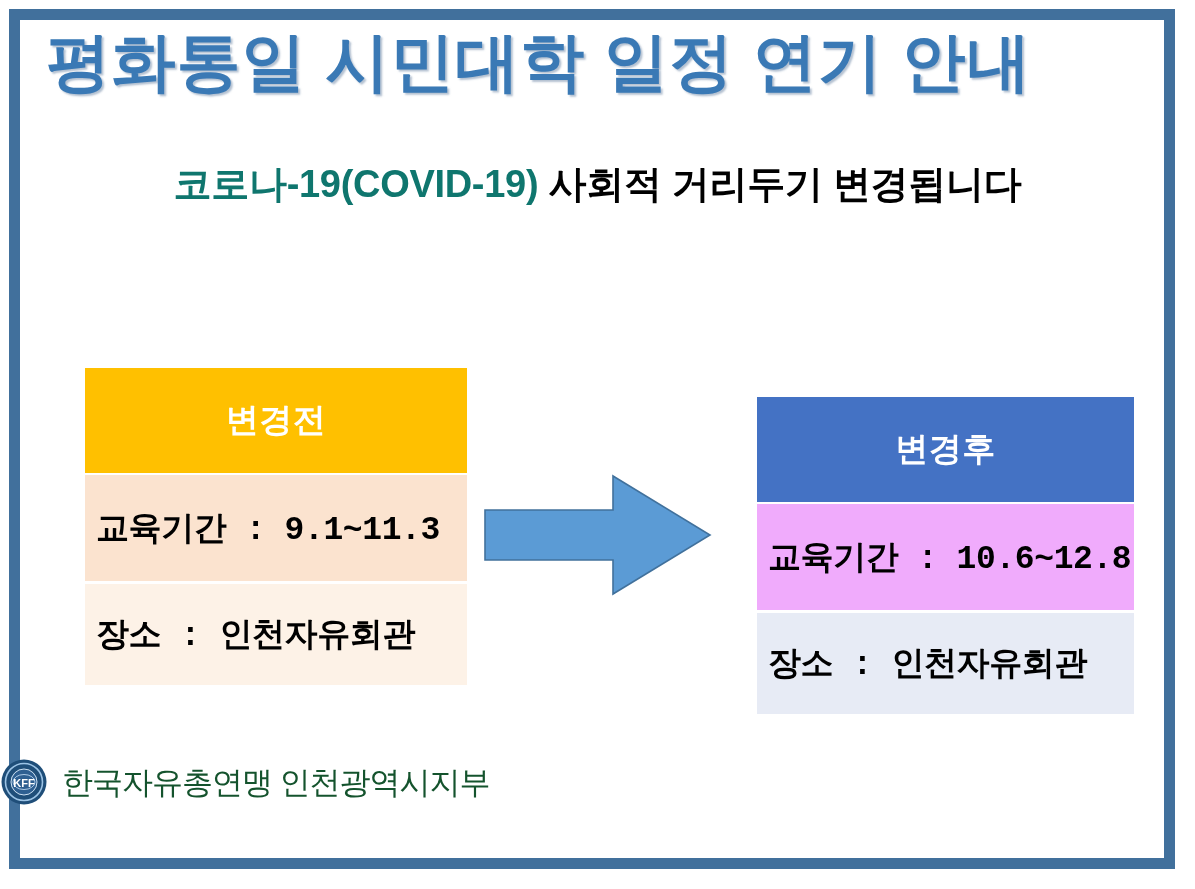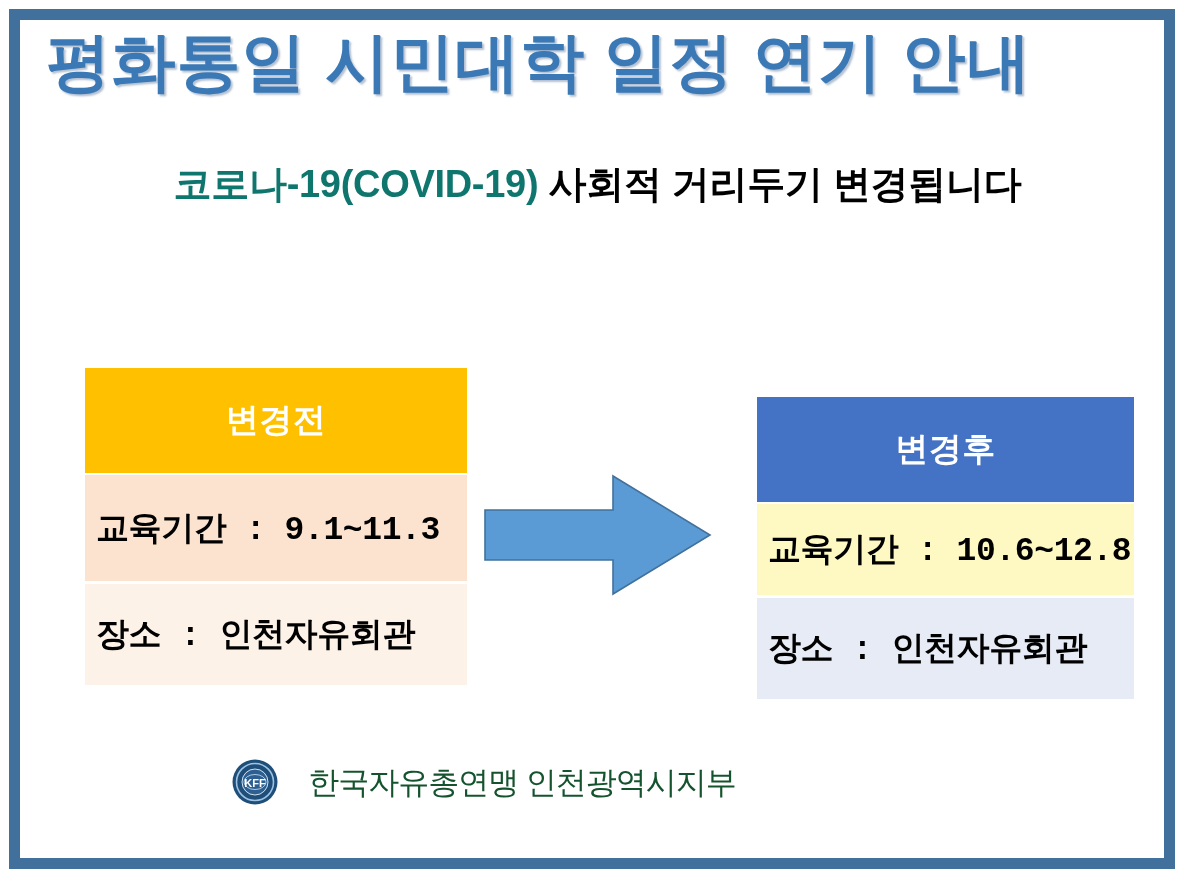"교육기간 : 10.6~12.8" #table-after .trow-1 { background: #fef9c3 -> #f0abfc; height: 93px -> 108px }
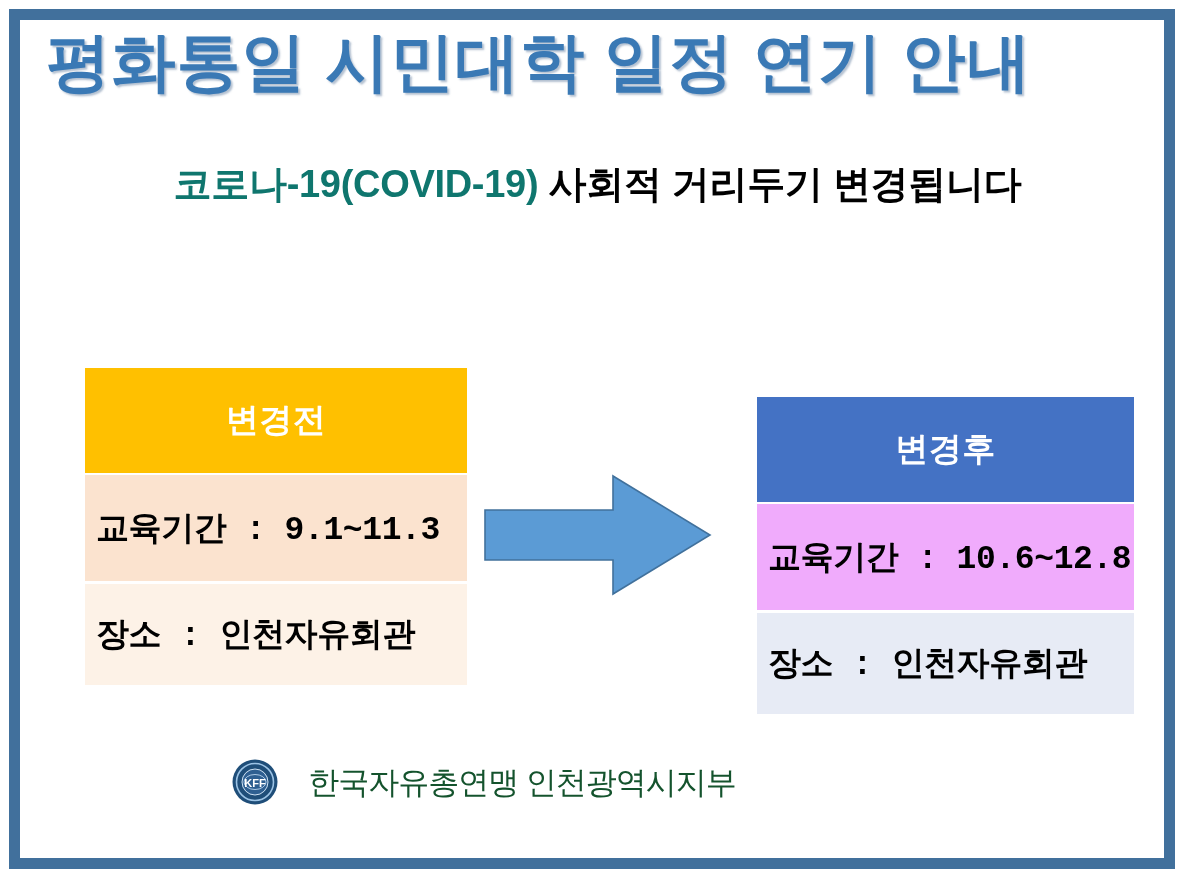"KFF" .footer { gap: 29px -> 14px; justify-content: center -> flex-start }
